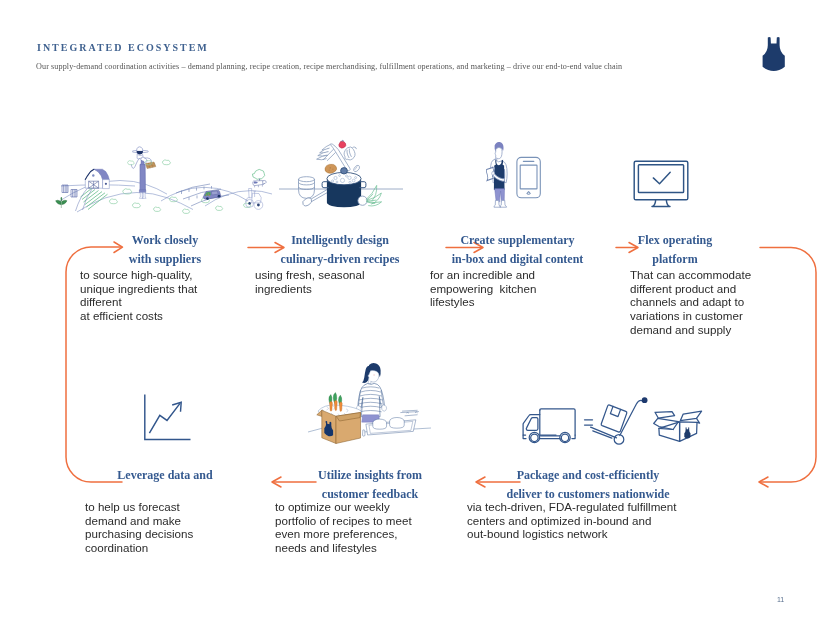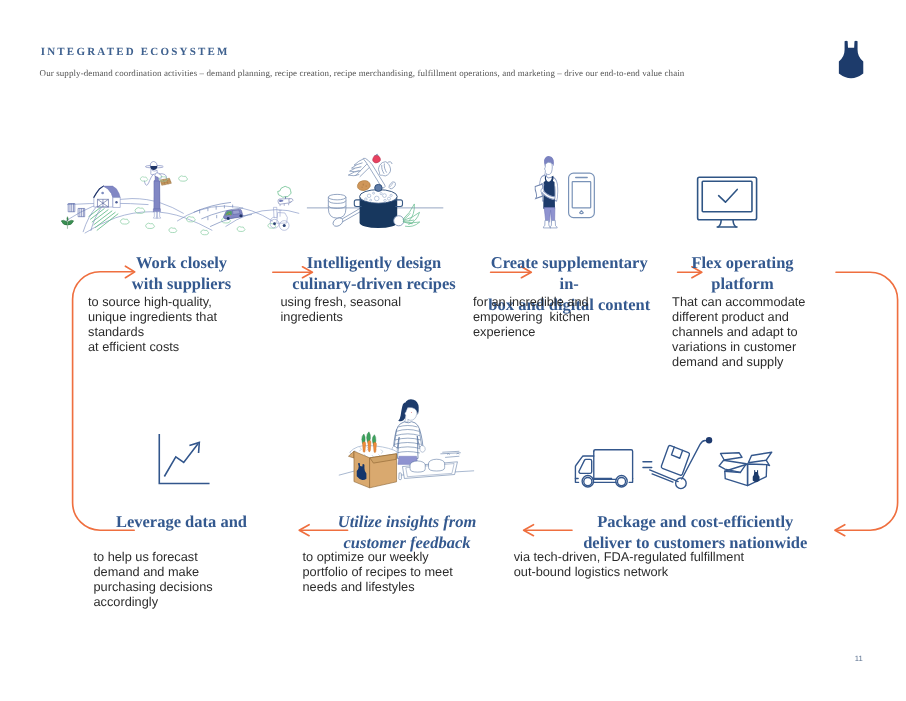"Work closely" .head { font-size: 15px -> 12px }
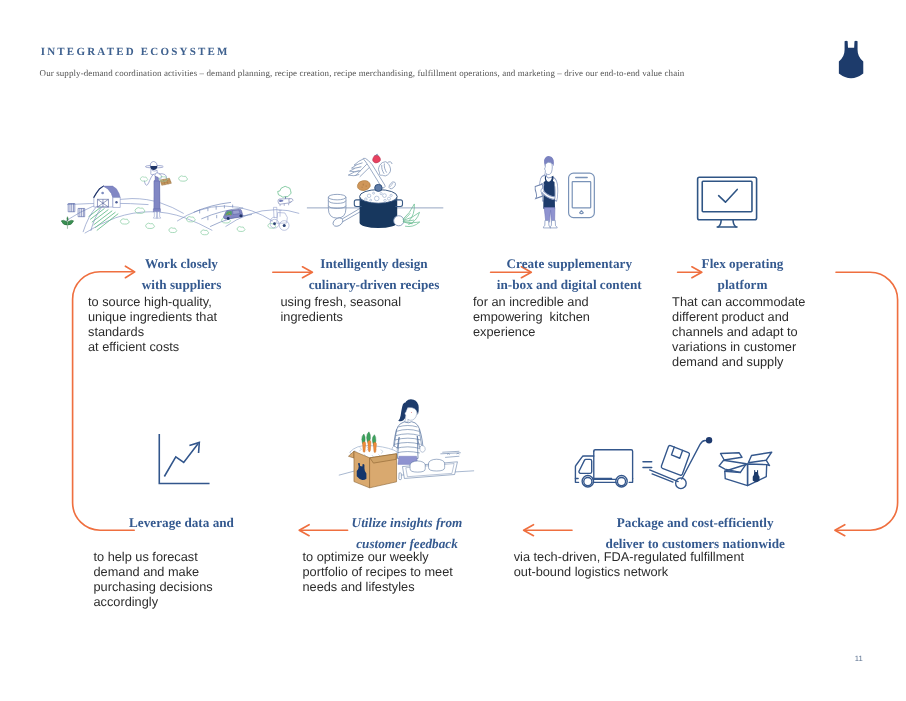"That can accommodate" #b3 { left: 611px -> 630px }
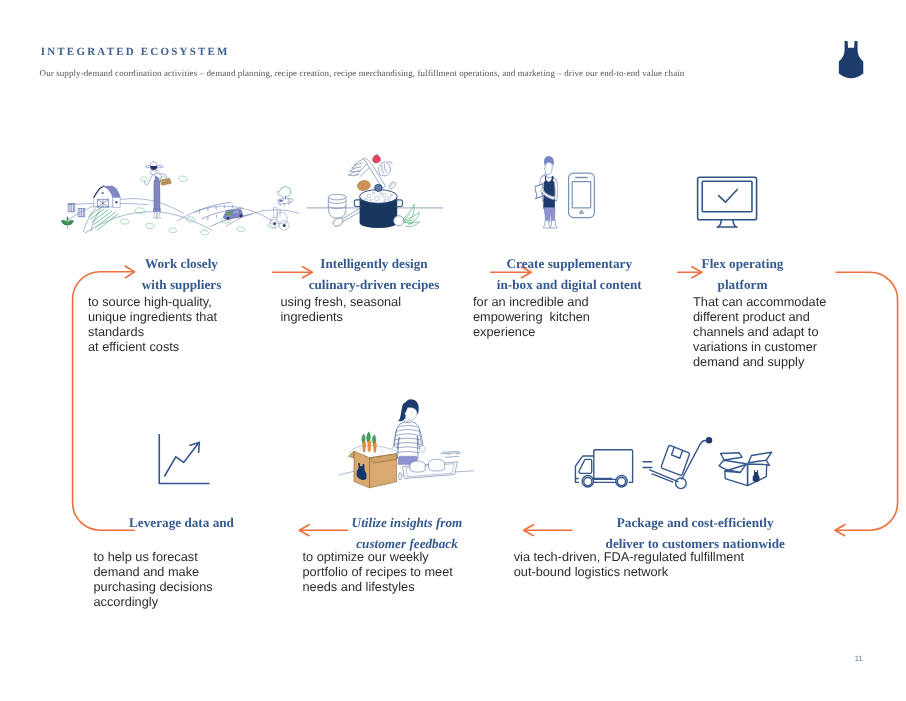"standards" div { text: standards -> different }
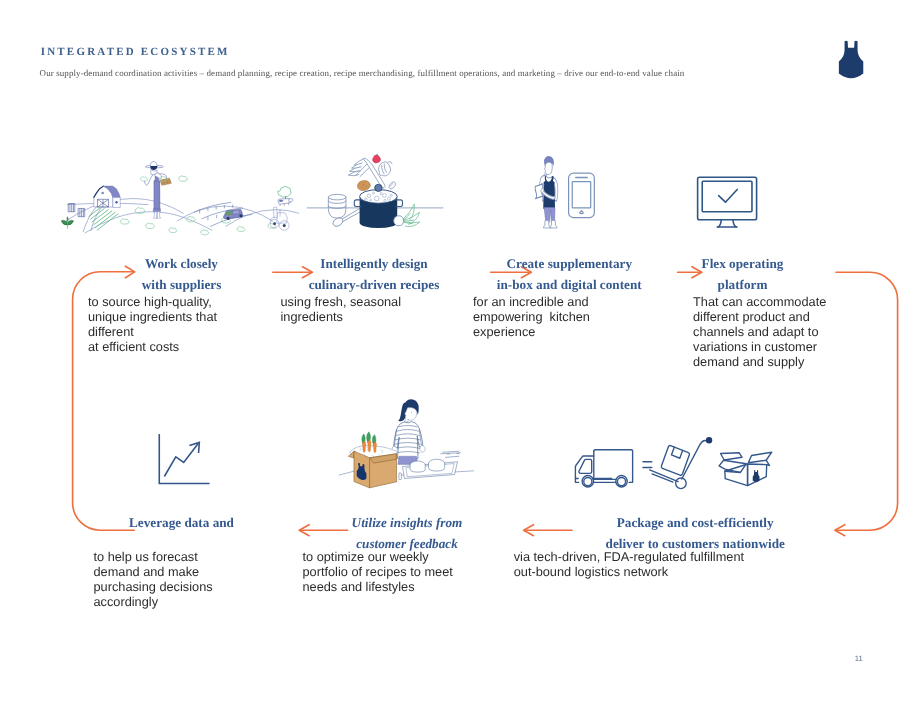"experience" div { text: experience -> lifestyles }
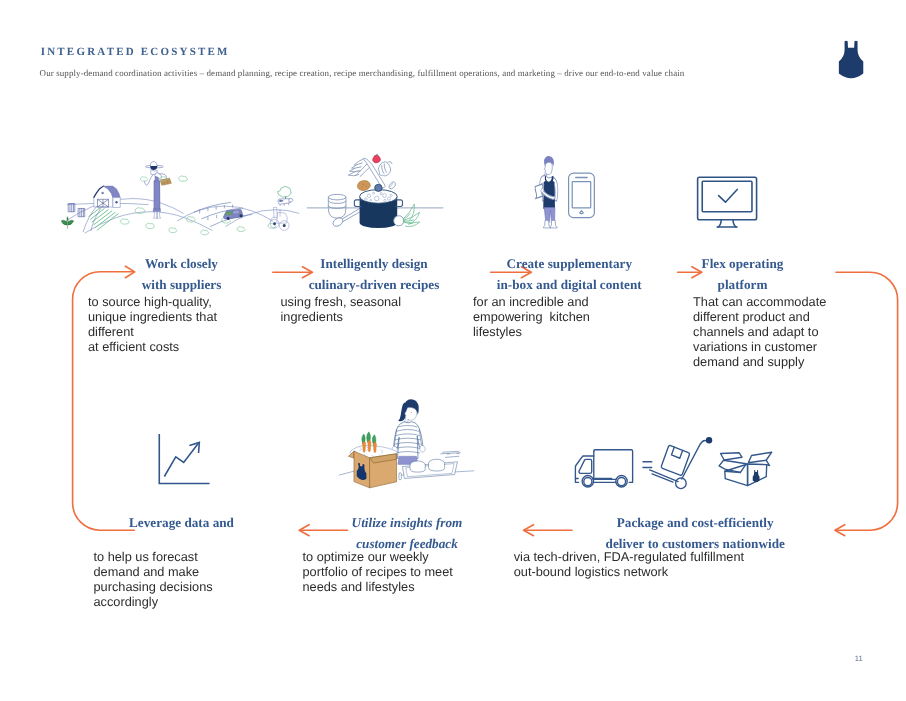"Utilize insights from" #h5 { font-style: italic -> none }
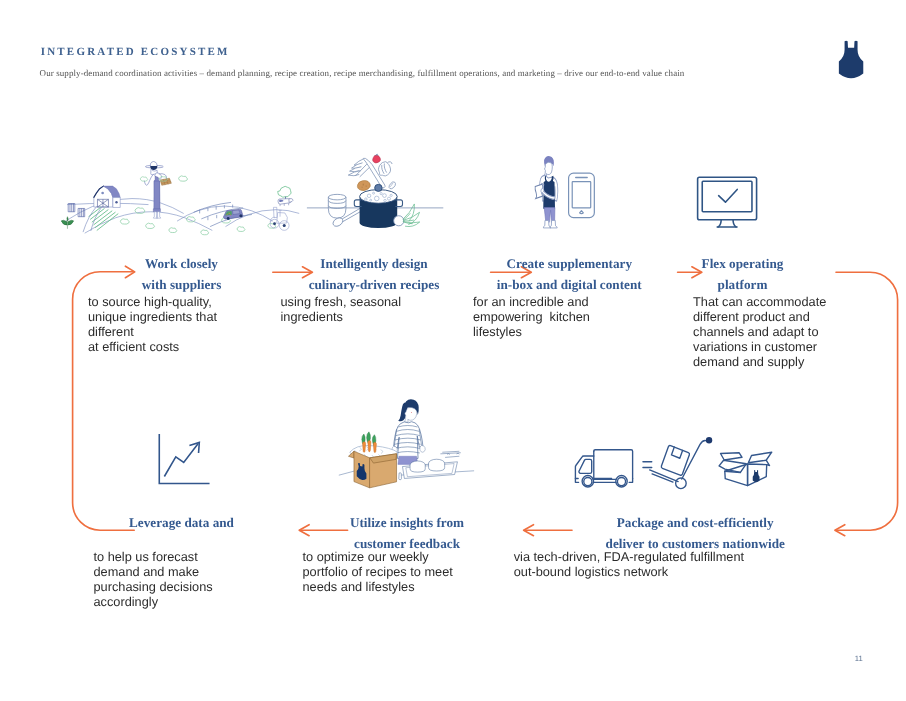"Package and cost-efficiently" #h4 { left: 512px -> 468px }
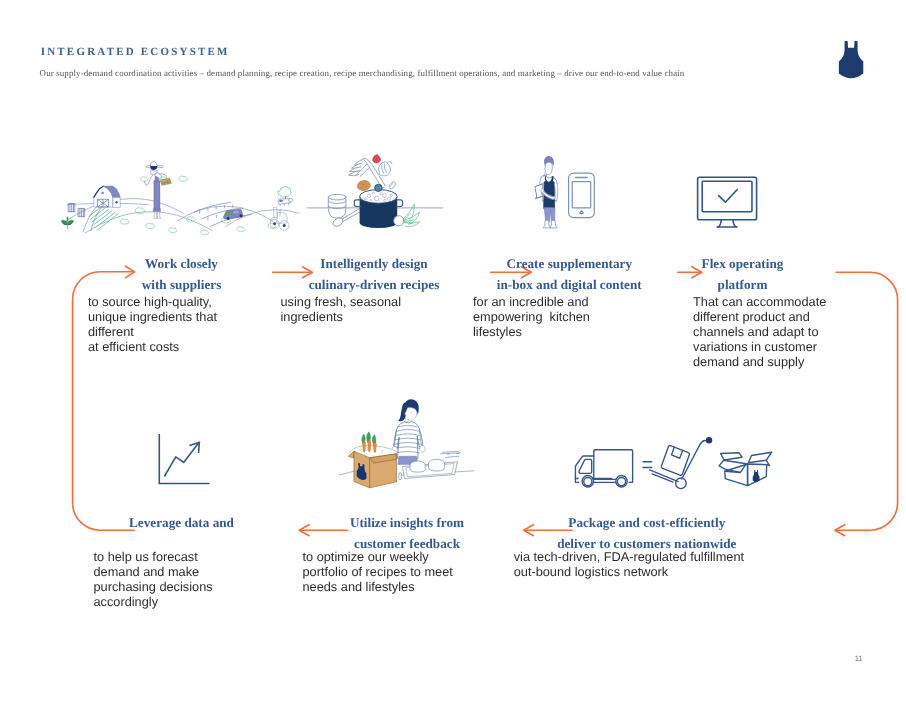"centers and optimized in-bound and" div { html: none -> <div>centers&nbsp;and&nbsp;optimized&nbsp;in-bound&nbsp;and</div> }
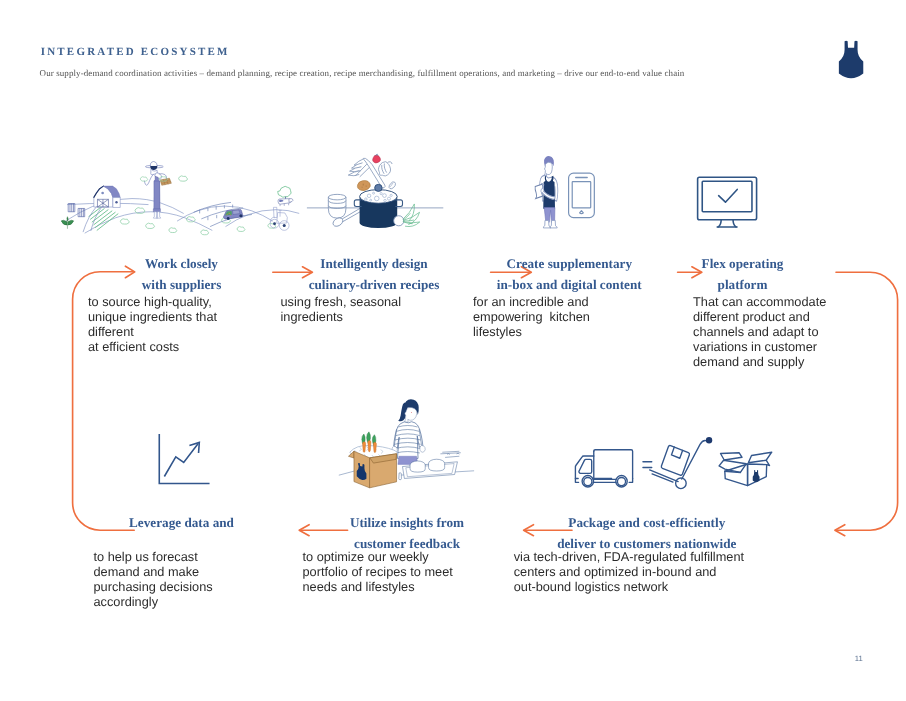"even more preferences," div { html: none -> <div>even&nbsp;more&nbsp;preferences,</div> }
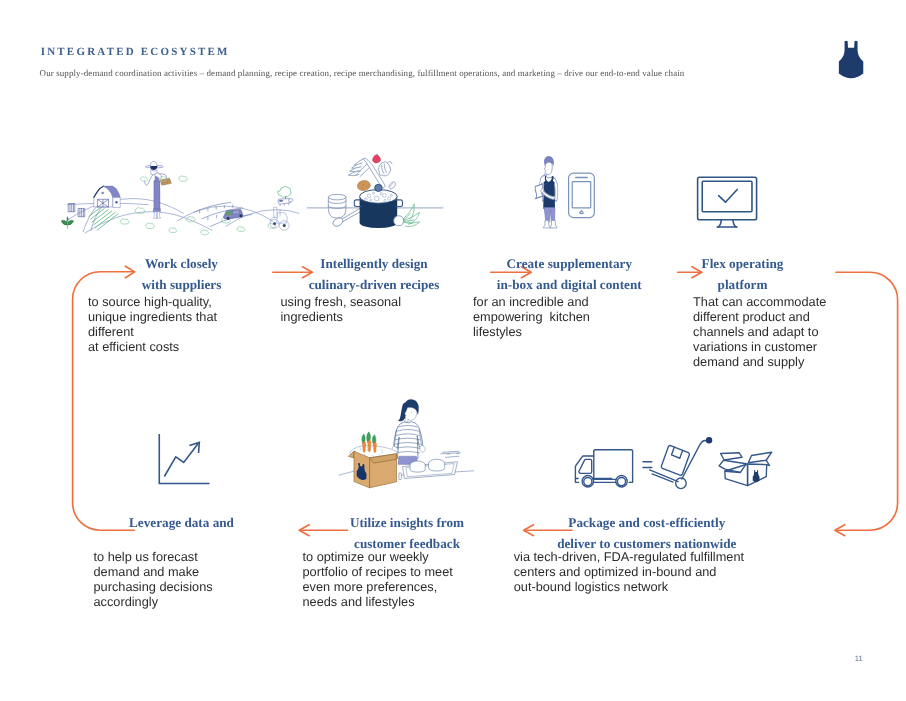"accordingly" div { text: accordingly -> coordination }
